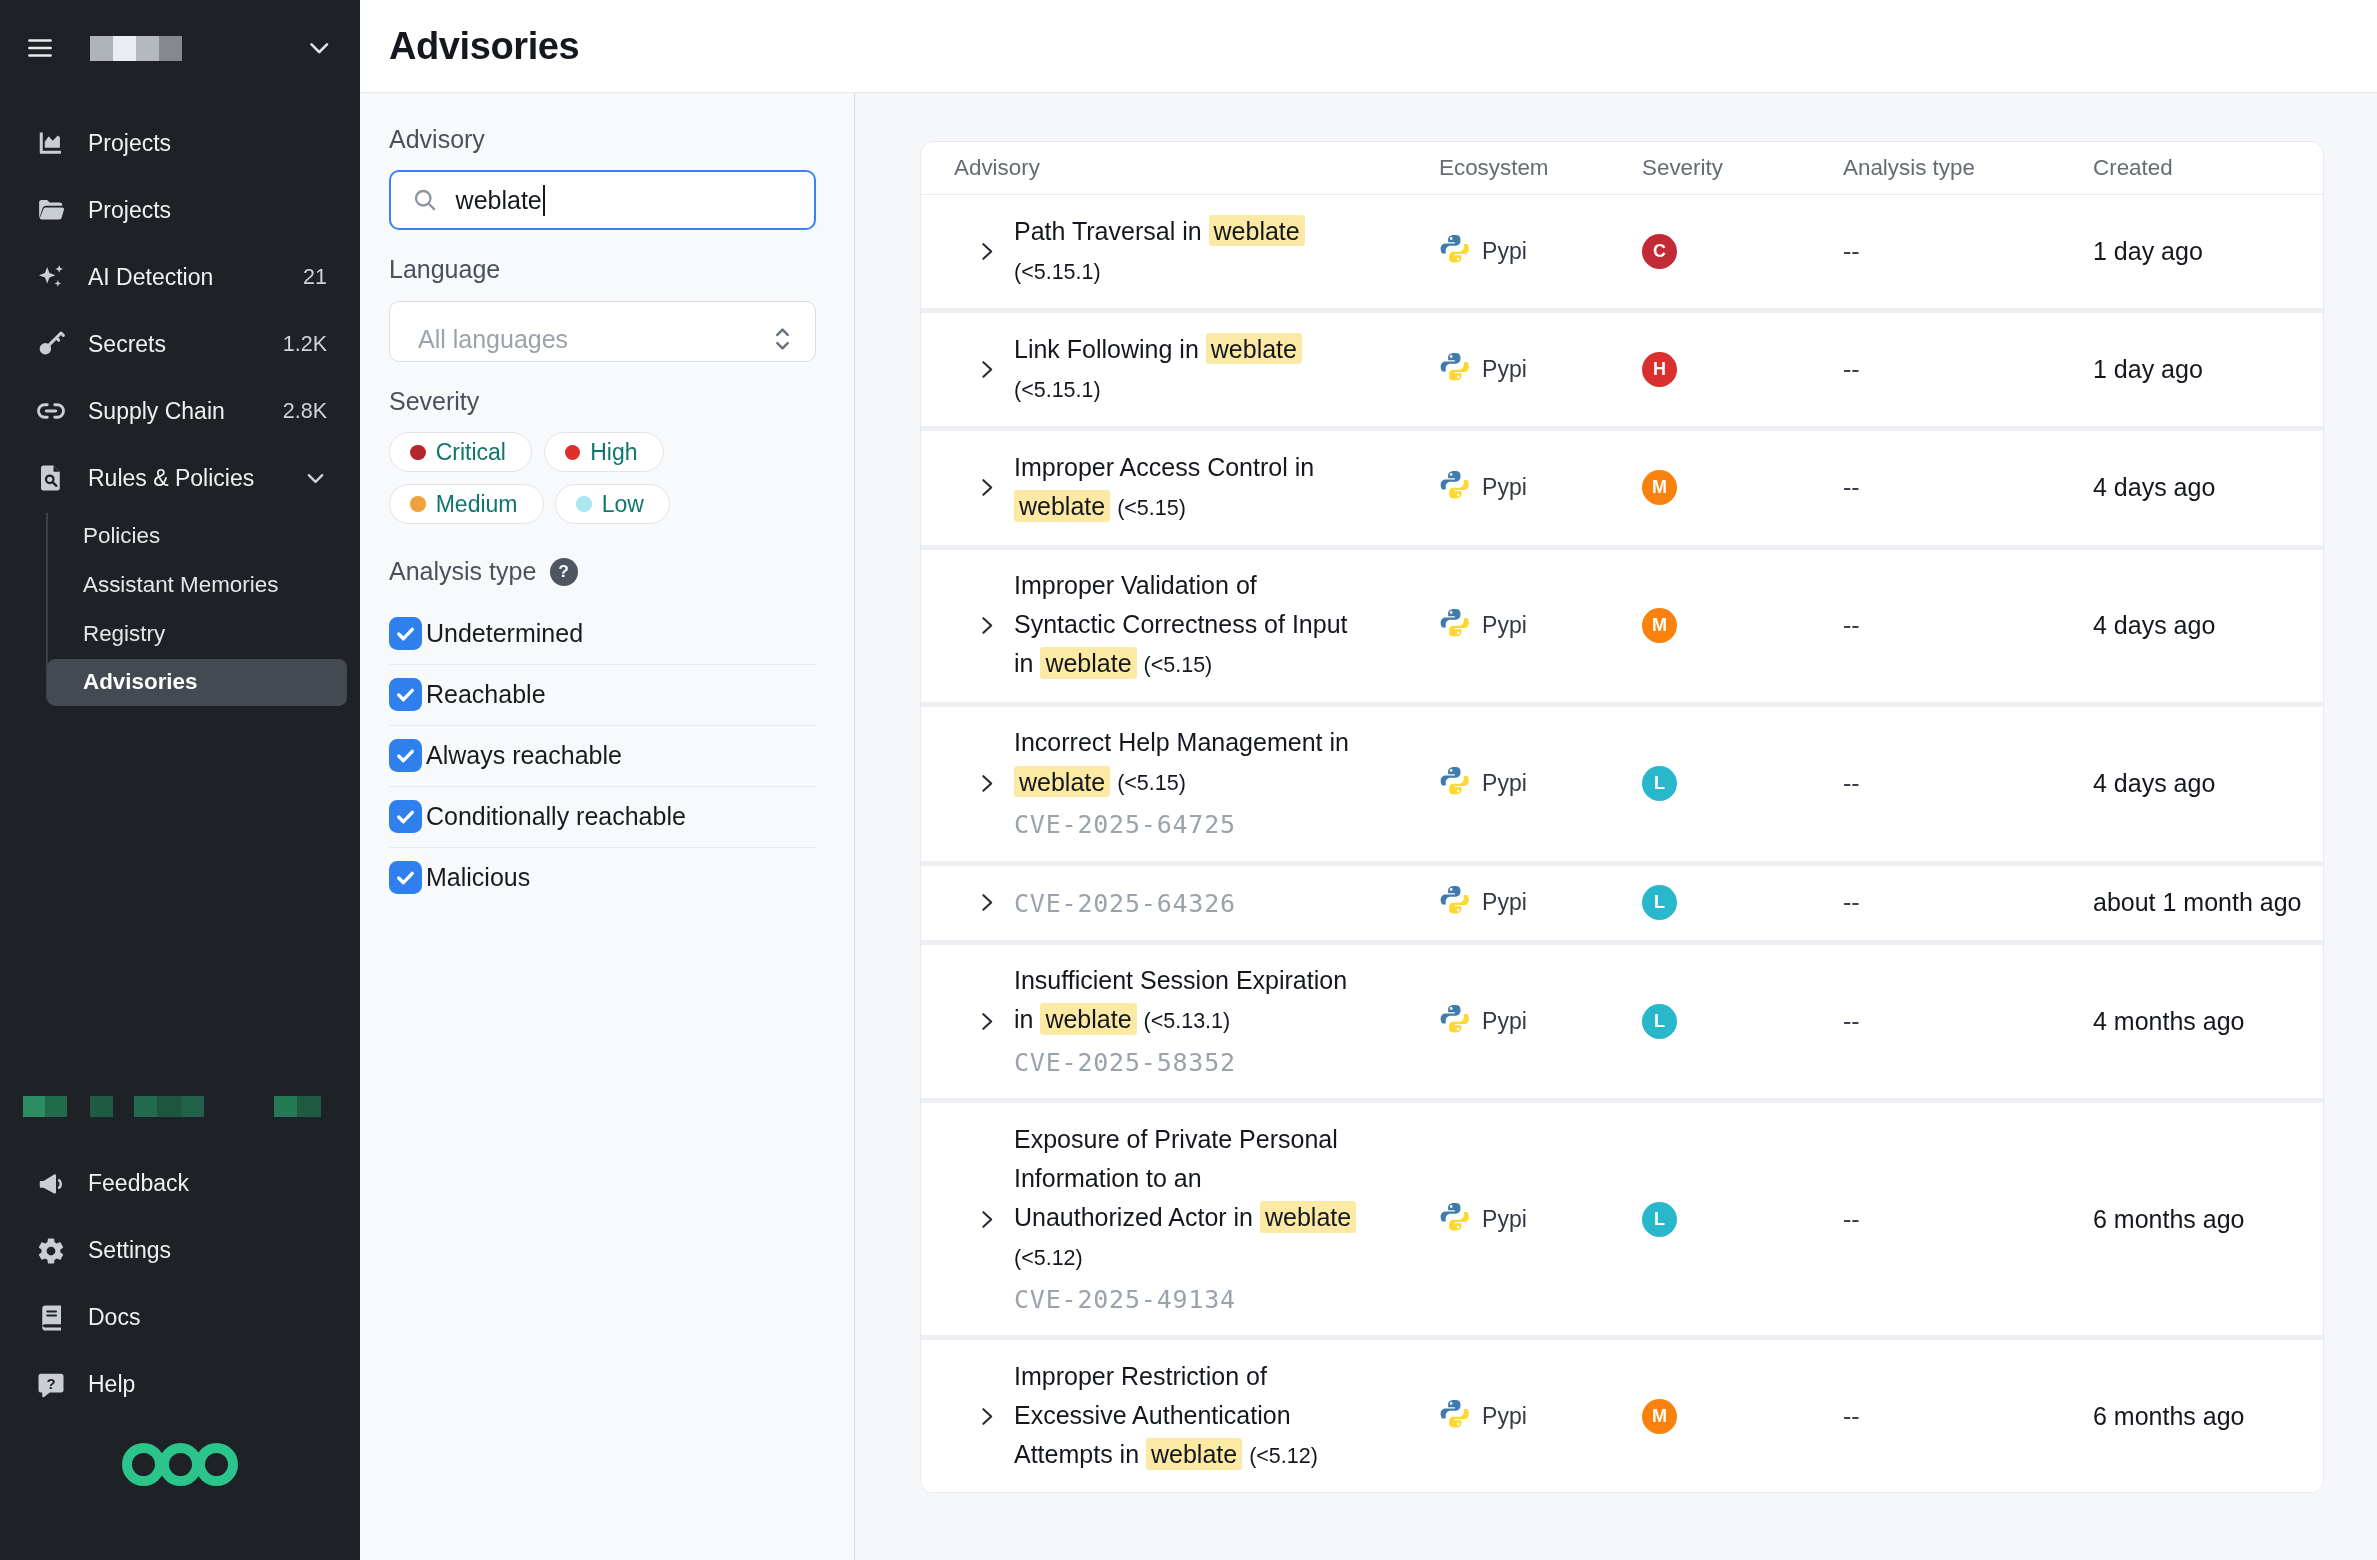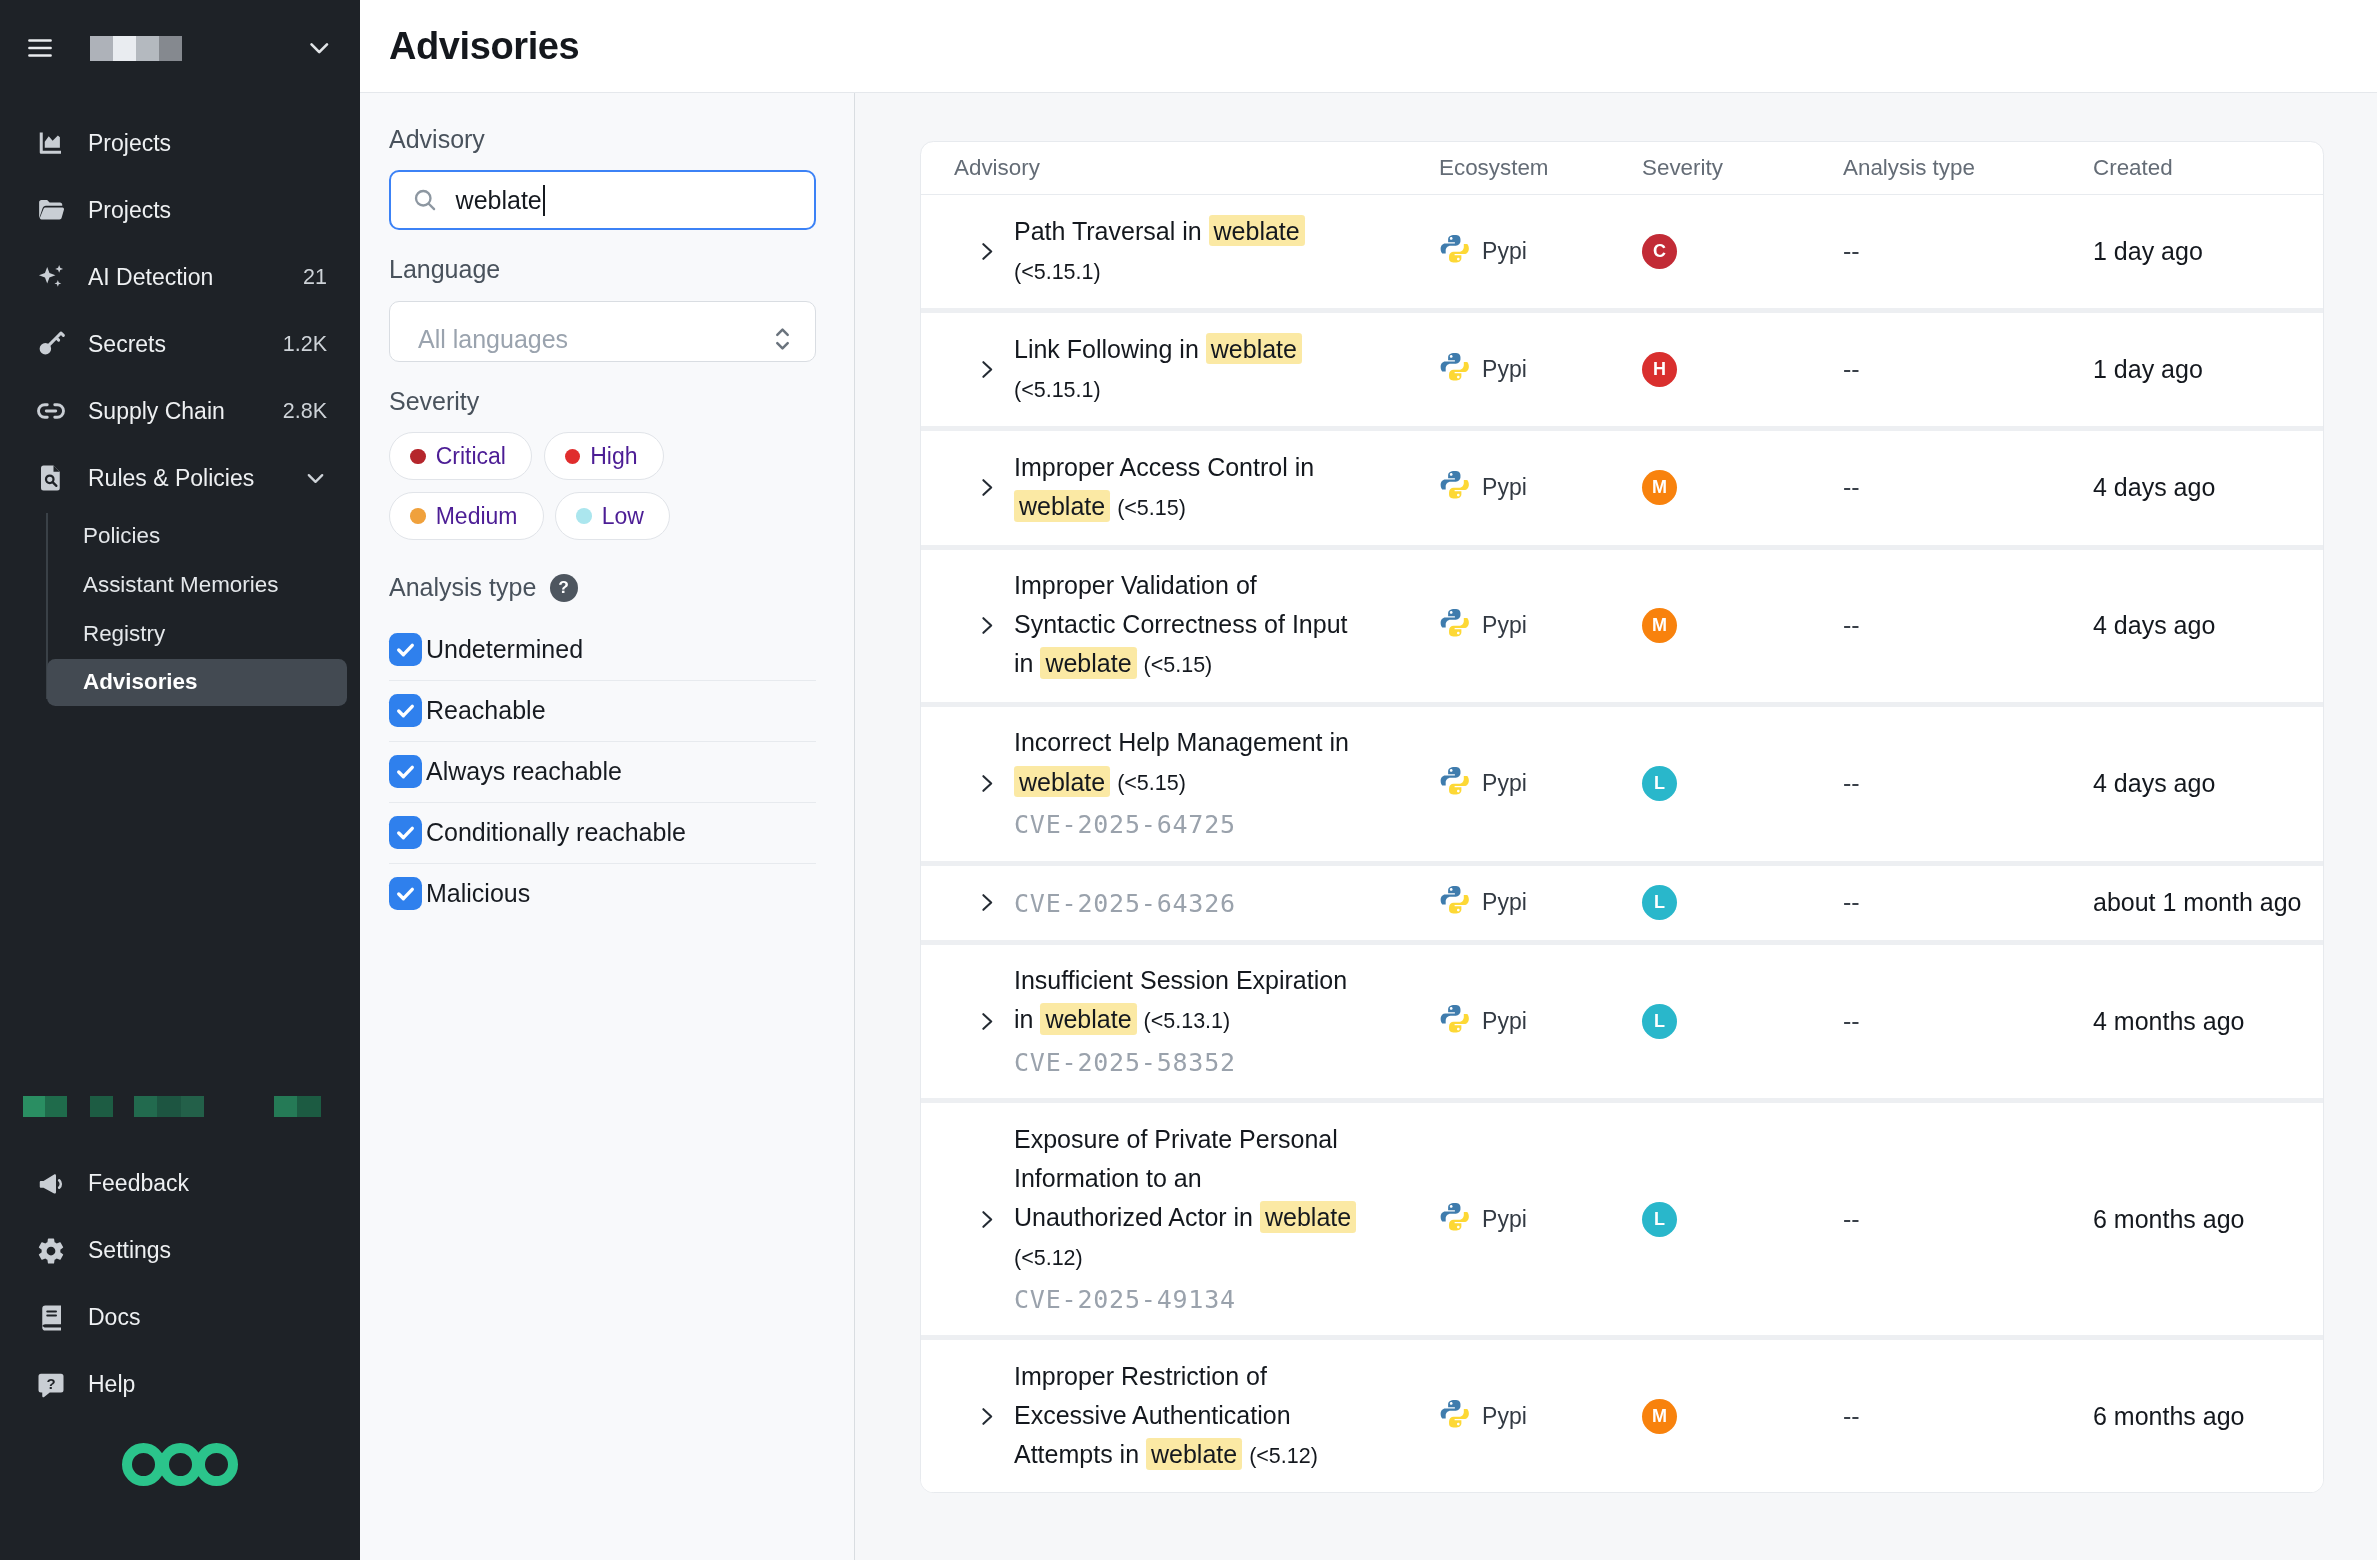"Critical" .pill { color: #4c1d95 -> #0f766e; height: 48px -> 40px }
